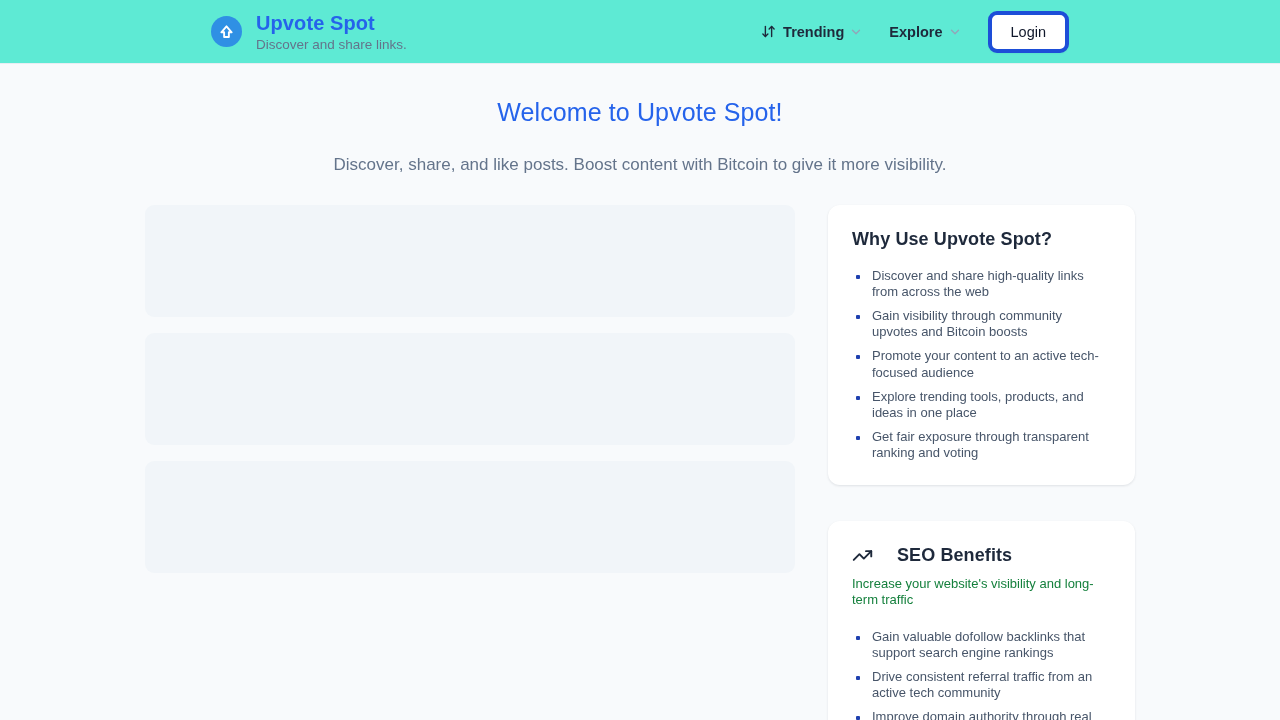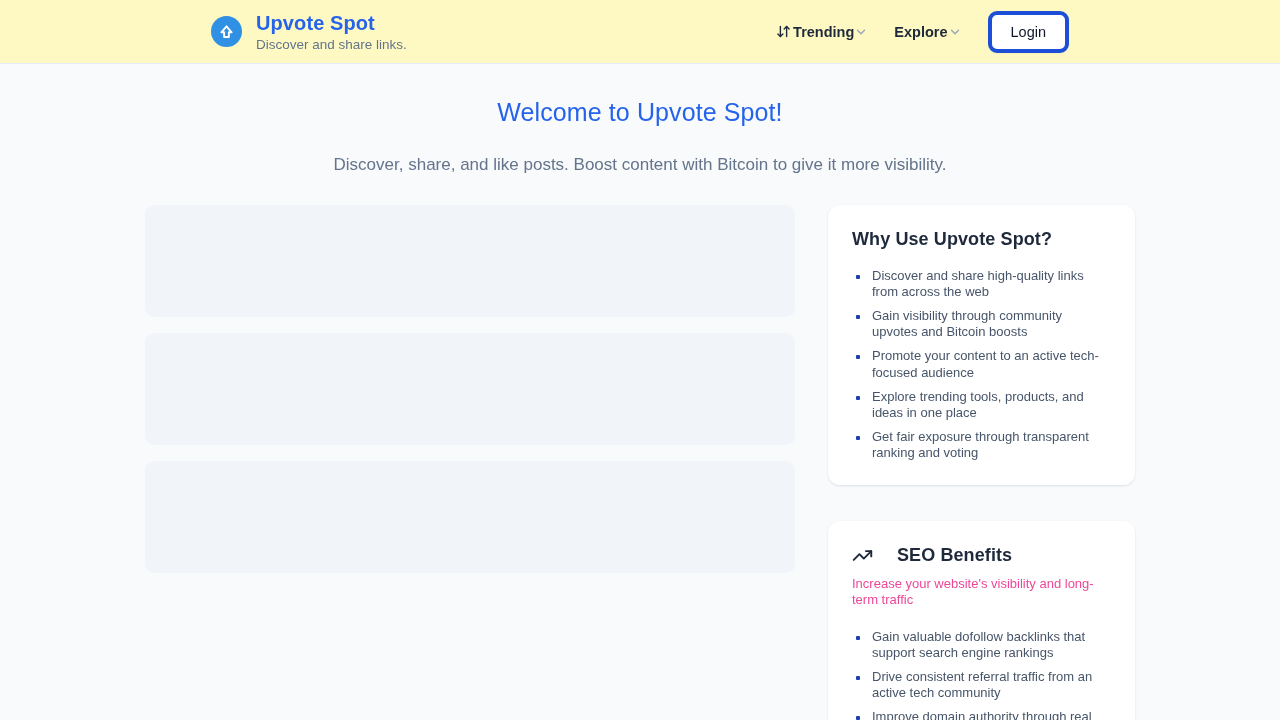"Upvote Spot" .site-header { background: #fef9c3 -> #5eead4 }
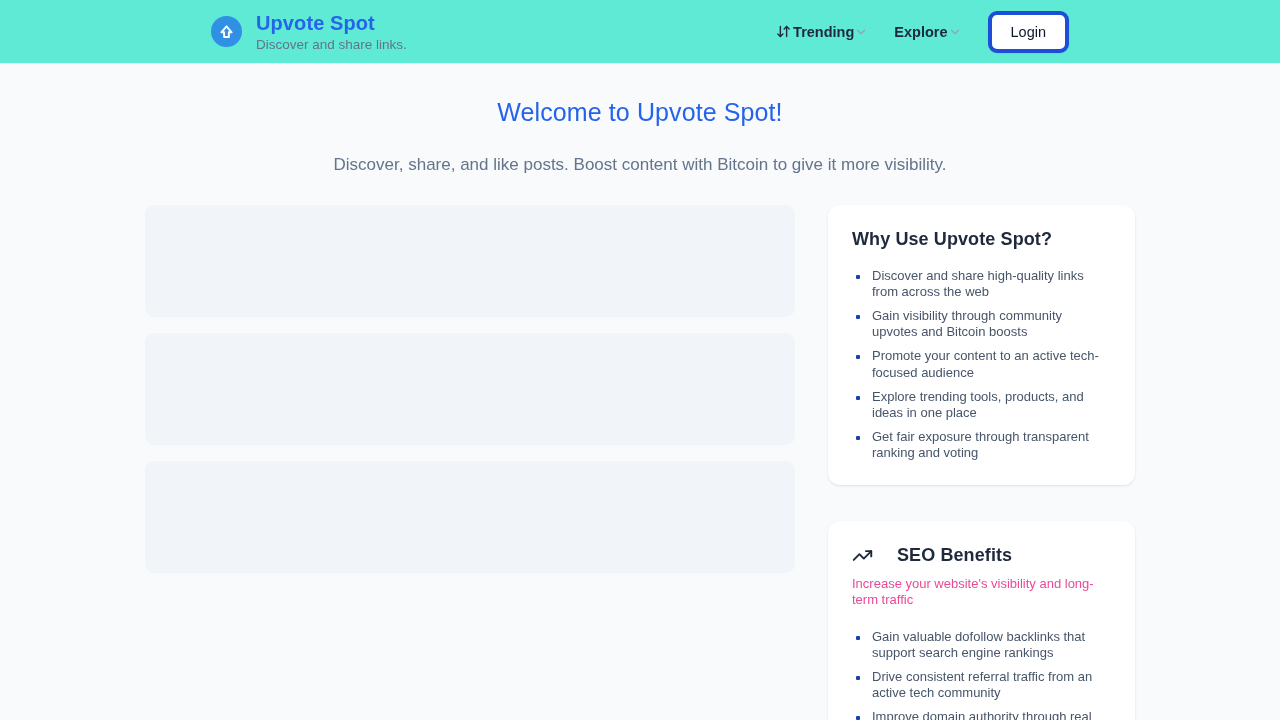"Trending" .nav-item { gap: none -> 5px }
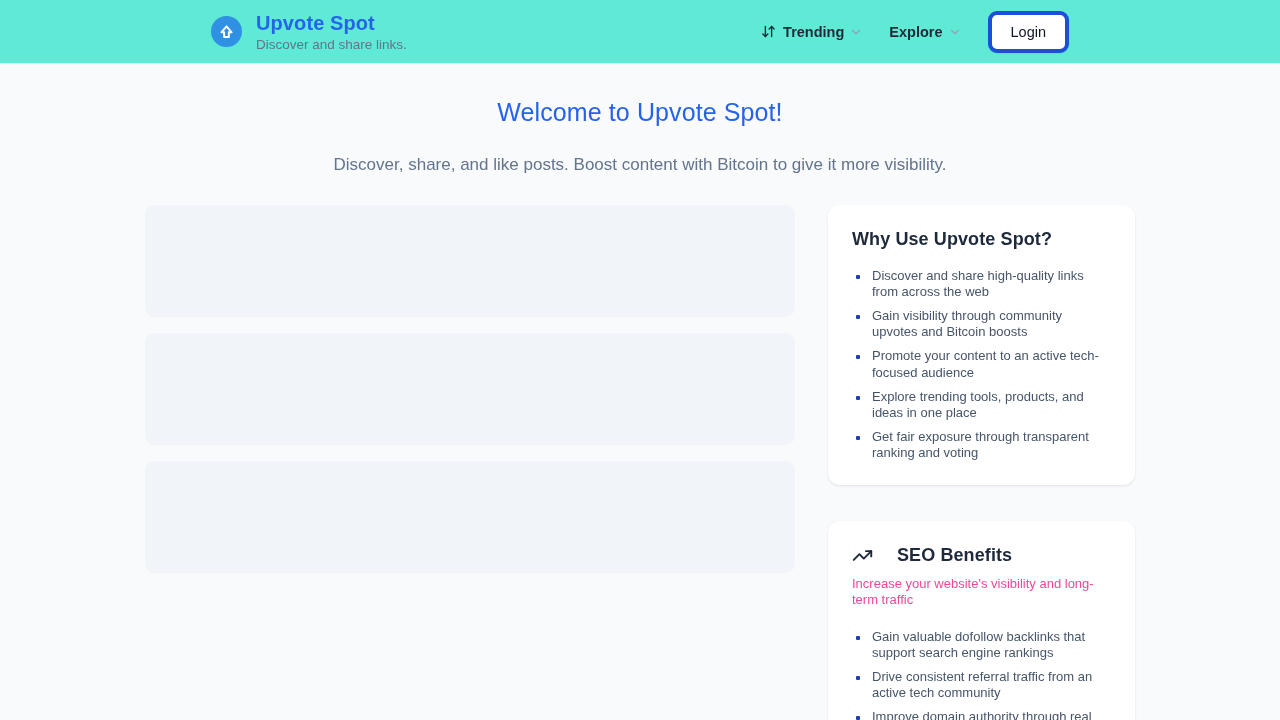"Increase your website's visibility and" .card-subtitle { color: #ec4899 -> #15803d }
